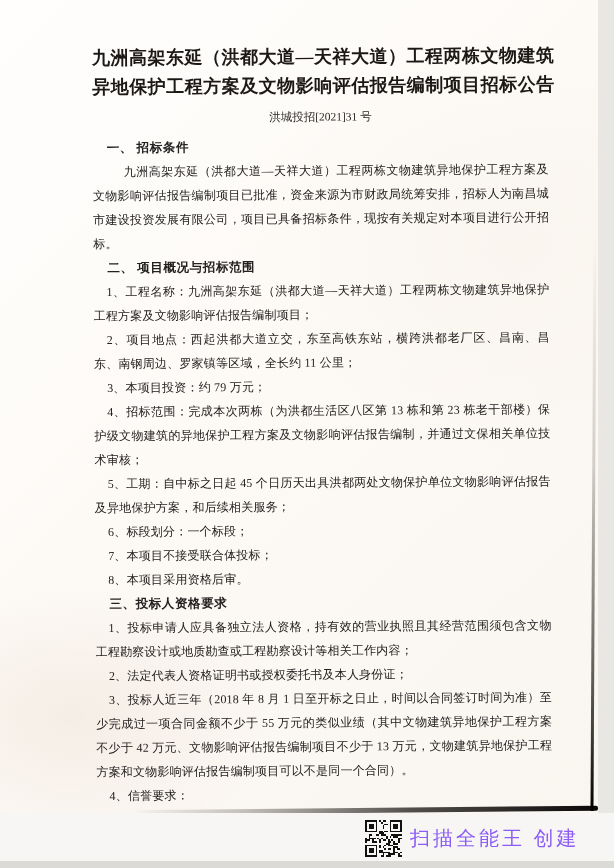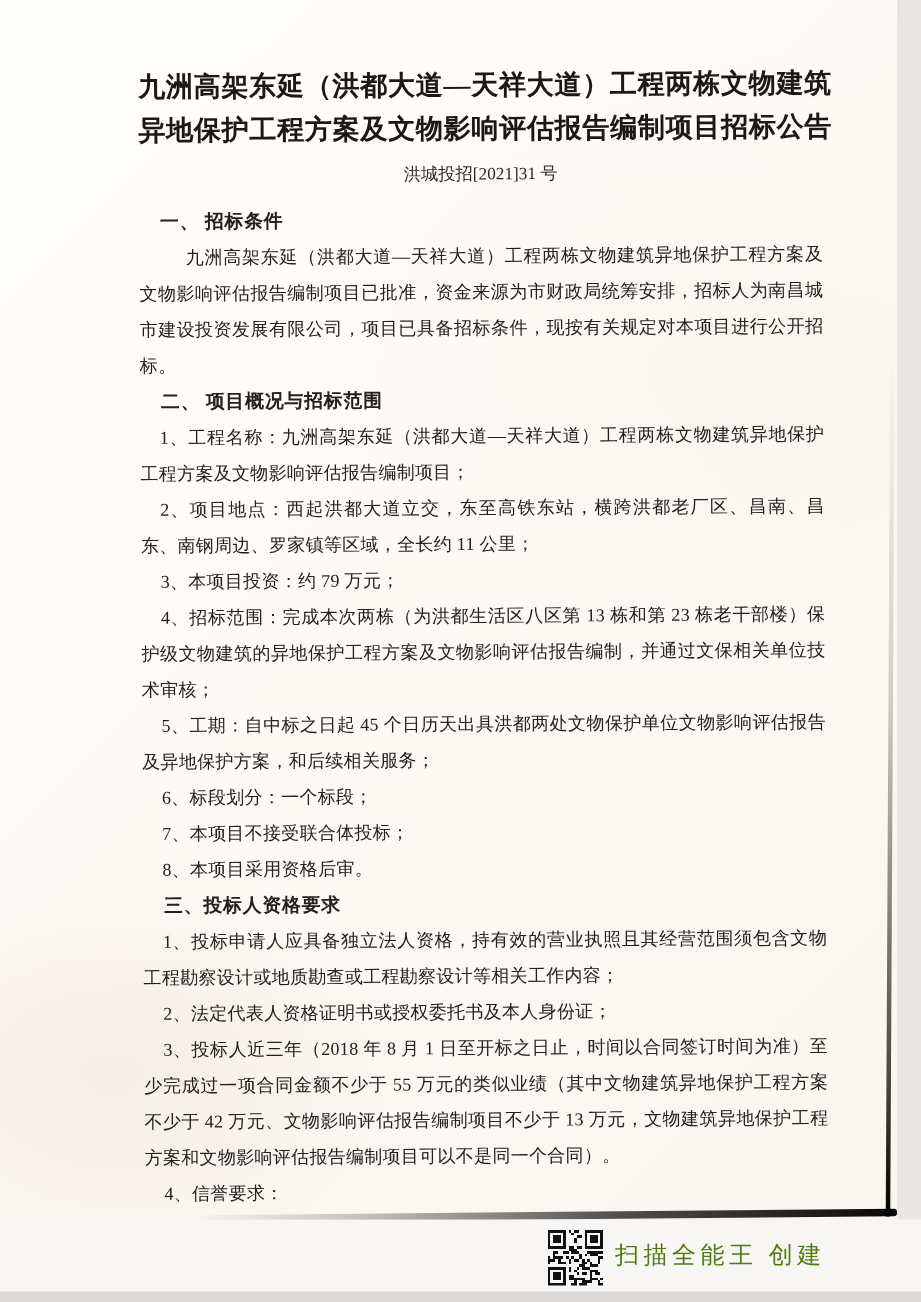"扫描全能王 创建" .watermark { color: #4d7c0f -> #8b5cf6; font-size: 16px -> 20px }
